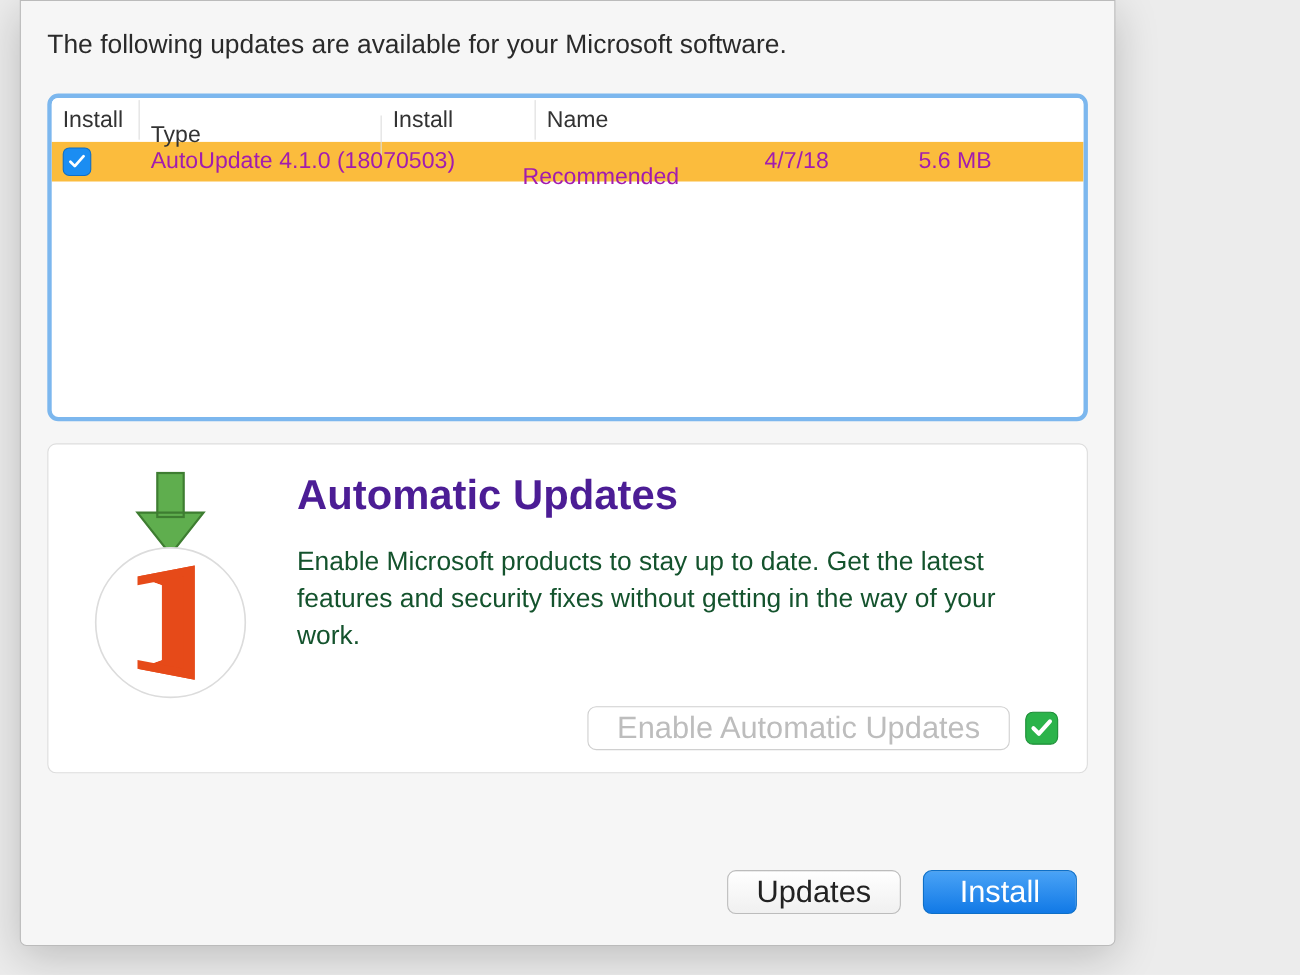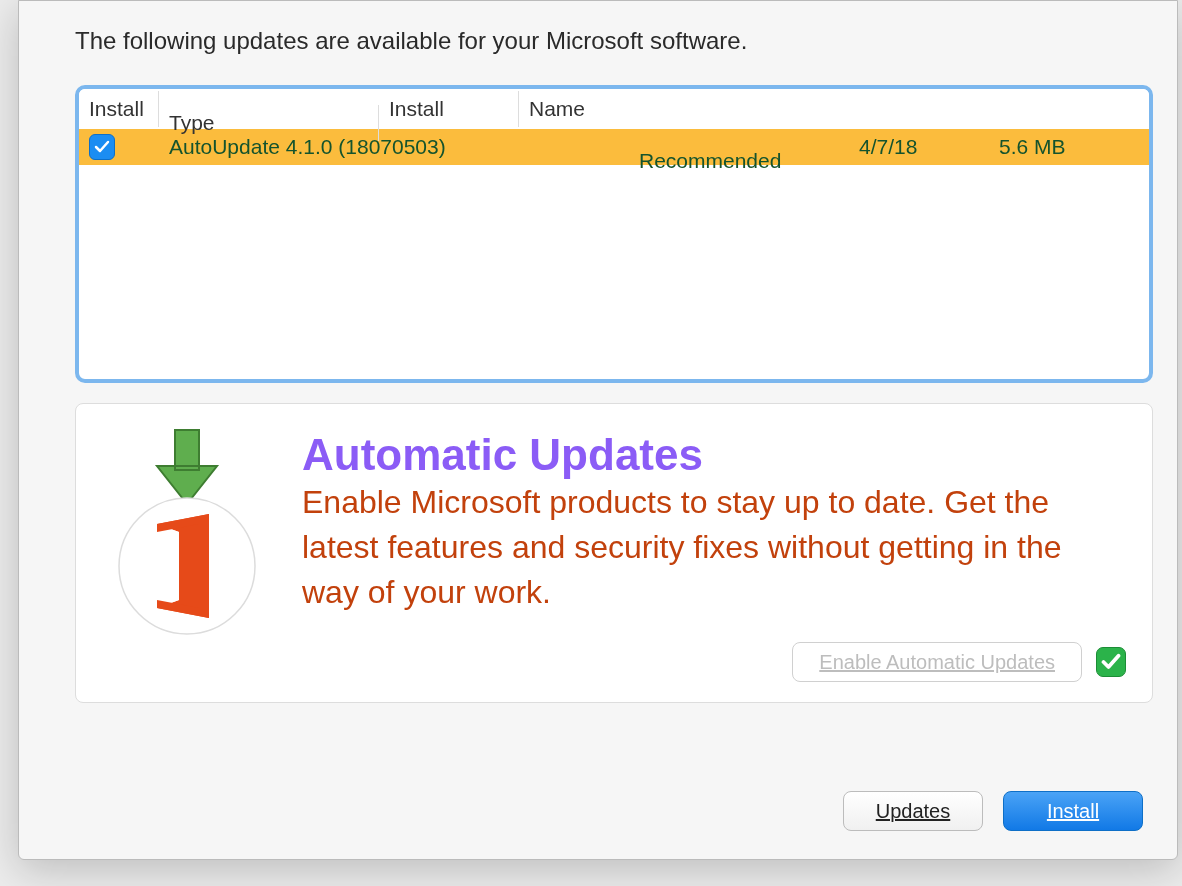"The following updates are available" .dialog { padding-left: 32px -> none; width: 1160px -> 996px }
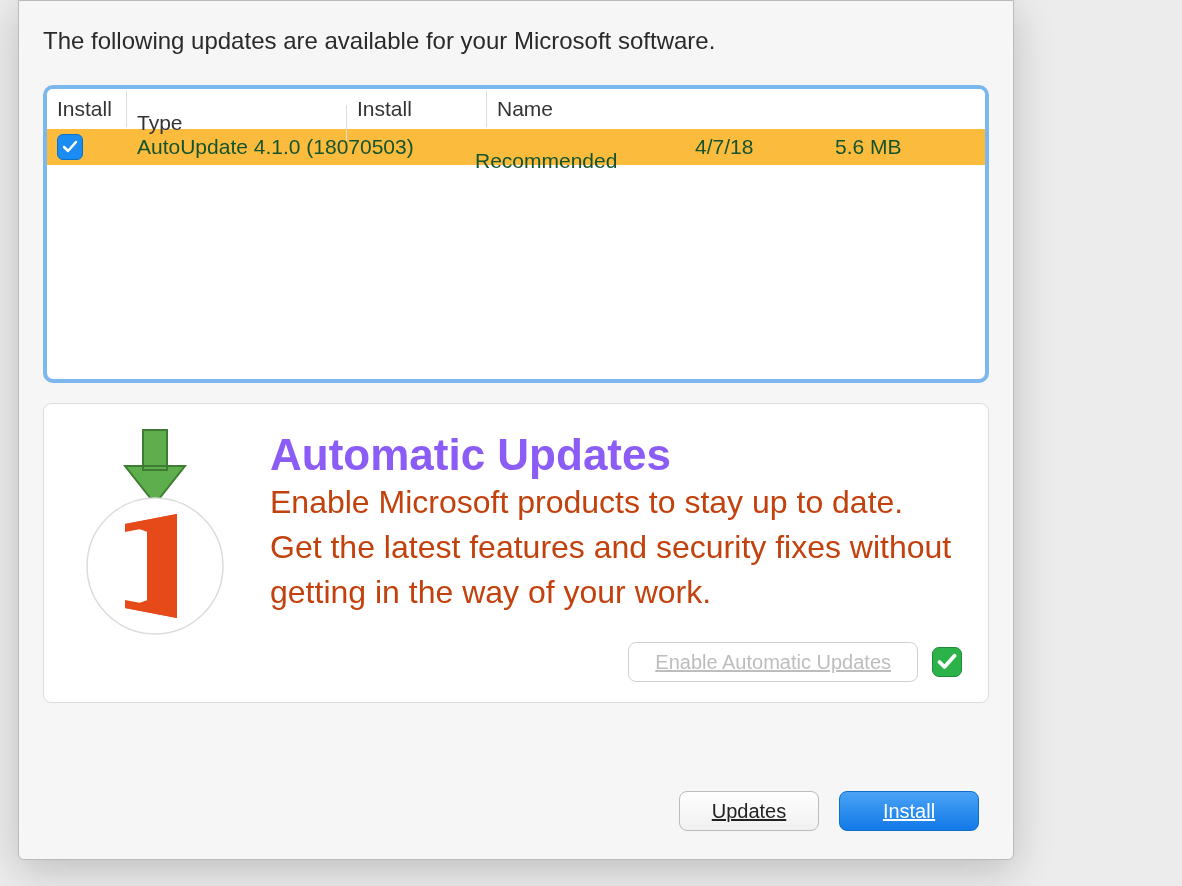"AutoUpdate 4.1.0 (18070503)" .list-row { color: #14532d -> #a21caf }
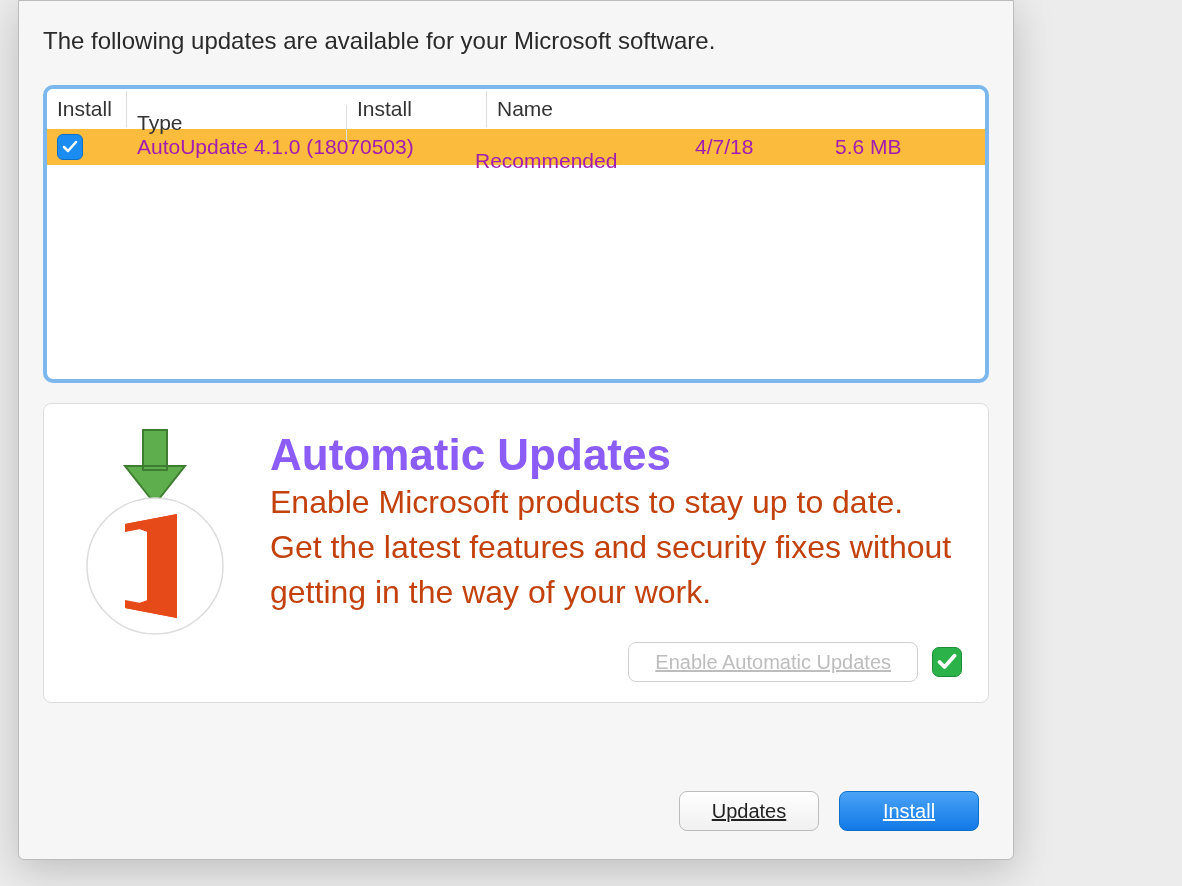"Automatic Updates" .promo-title { color: #8b5cf6 -> #4c1d95; font-size: 44px -> 38px; margin: 4px 0 0 0 -> 4px 0 21px 0 }
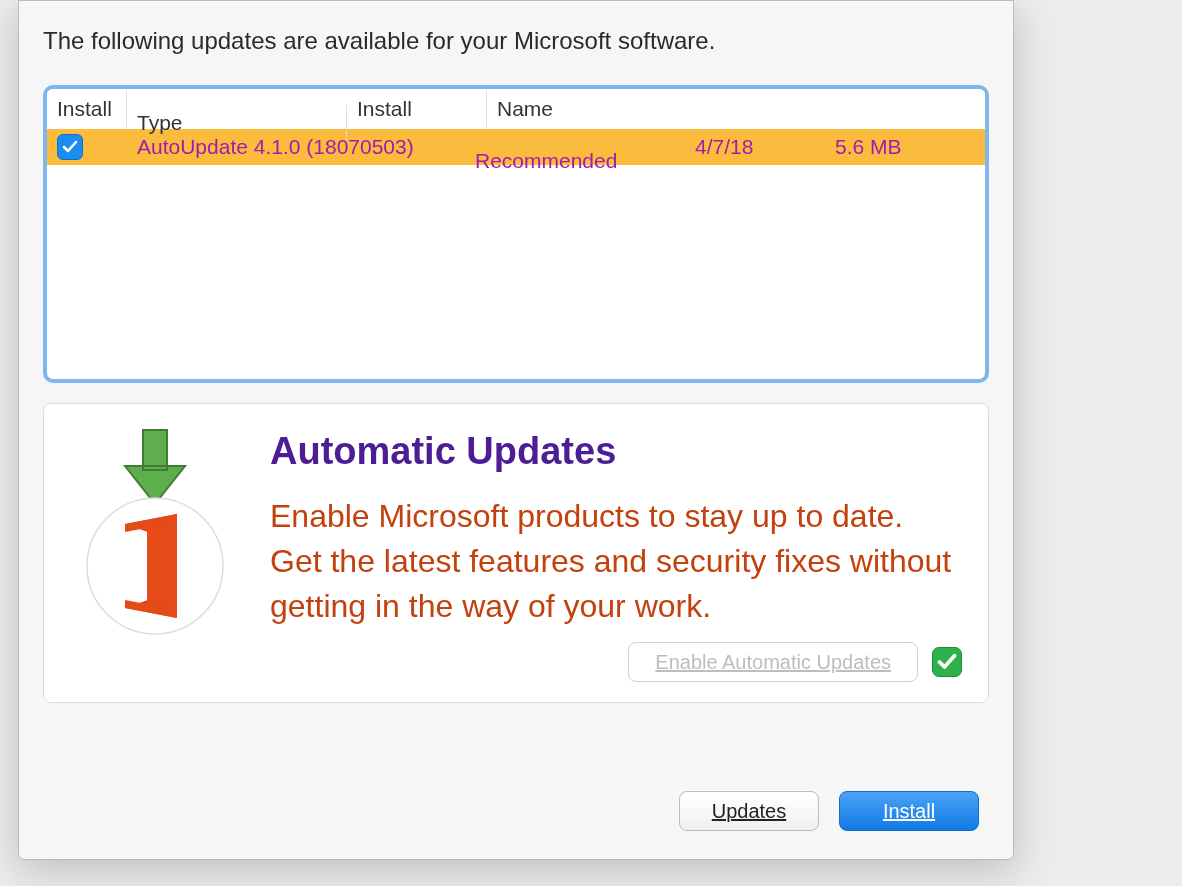"Enable Microsoft products to stay" .promo-desc { color: #c2410c -> #14532d; font-size: 32px -> 24px }
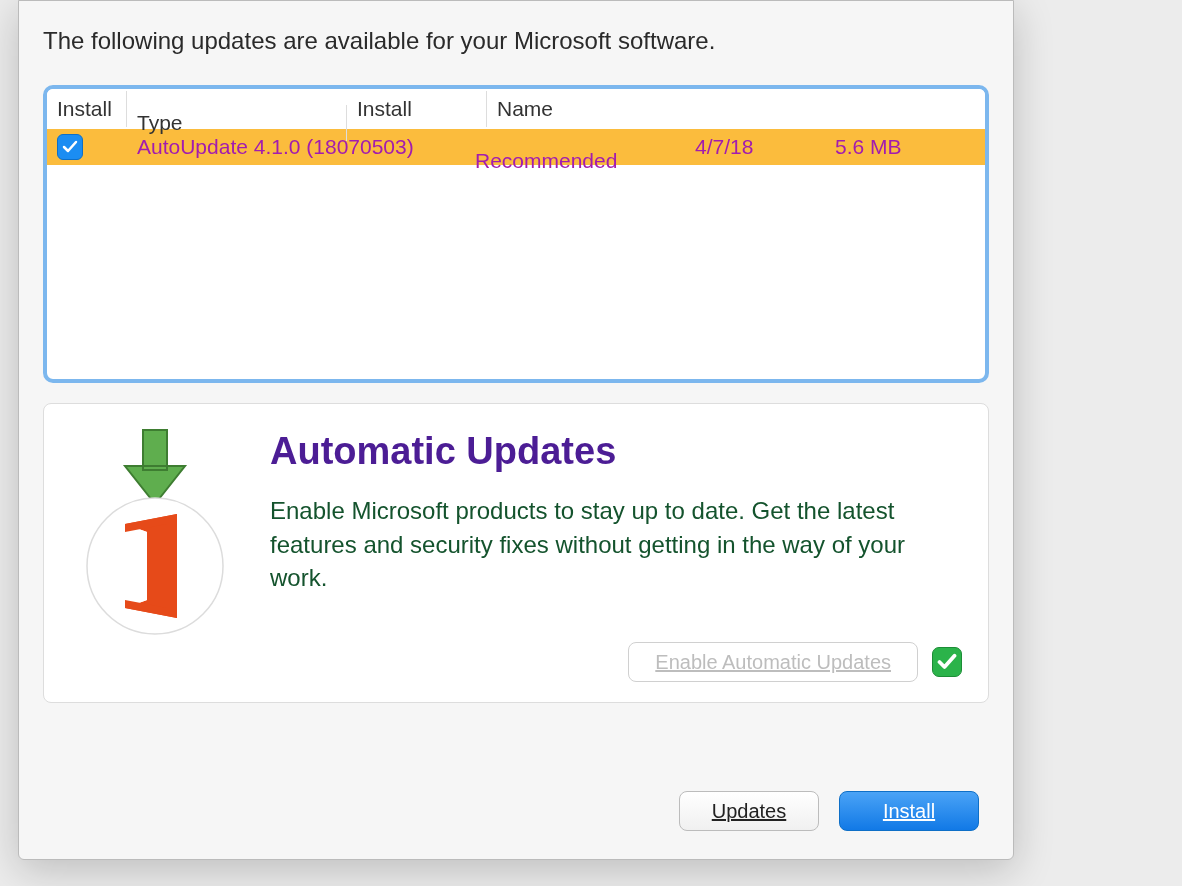"Enable Automatic Updates" .btn { font-size: 20px -> 28px; text-decoration: underline -> none }
